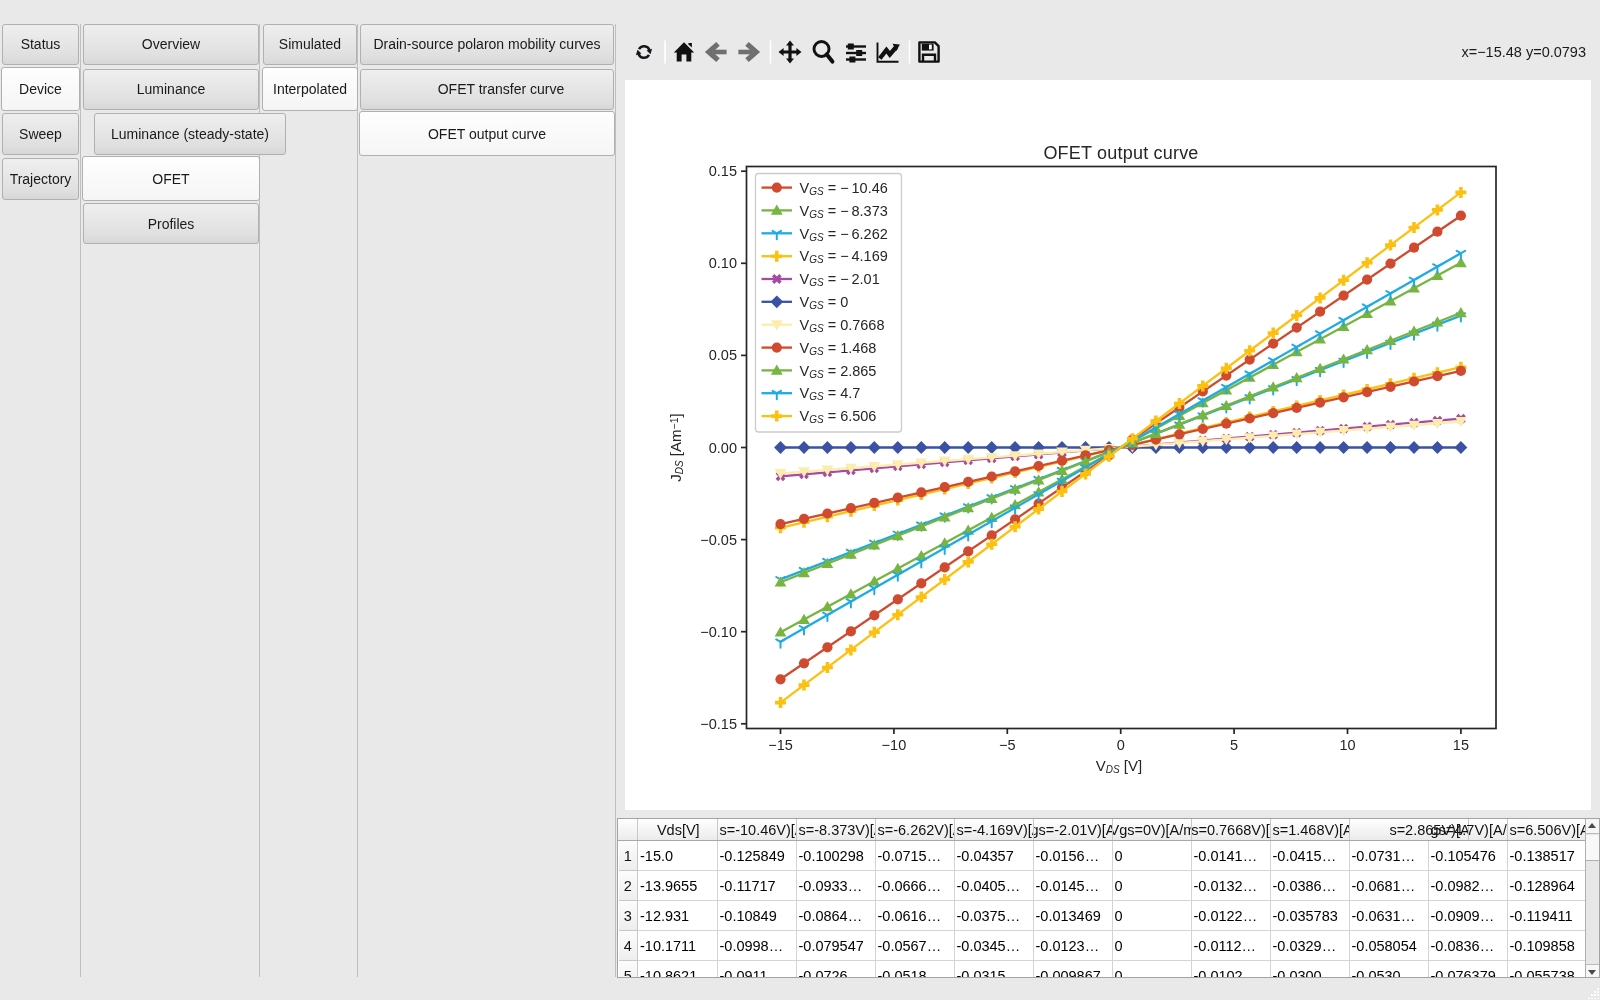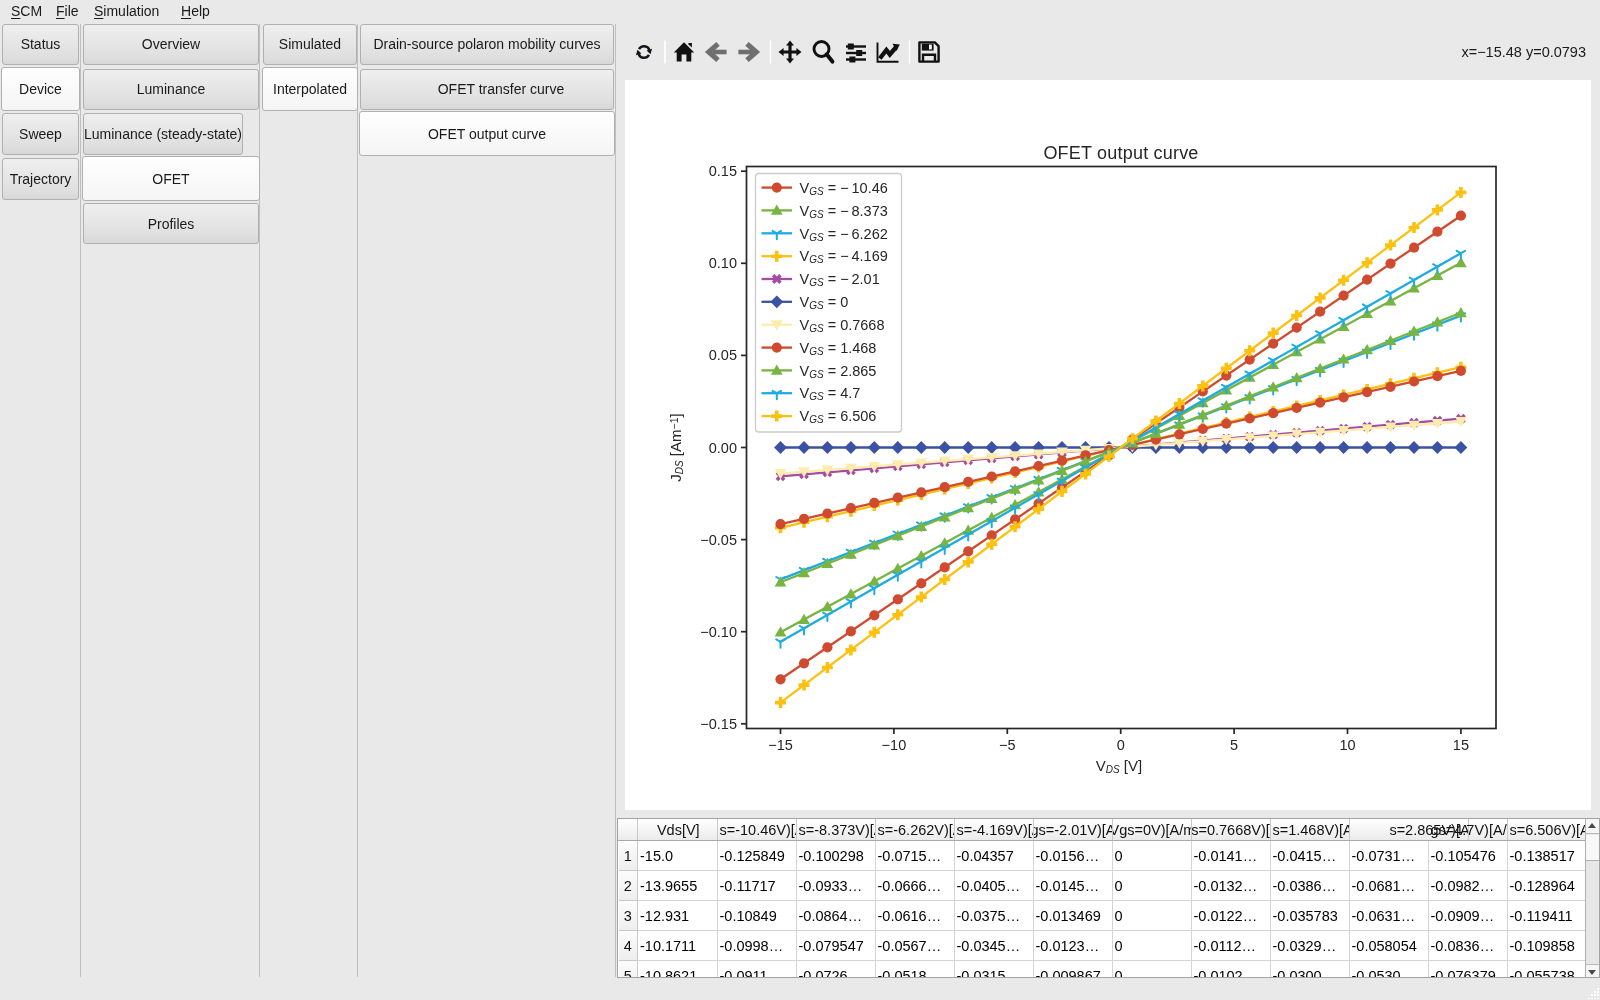"SCM" div { html: <div> <span><u>S</u>CM</span> <span><u>F</u>ile</span> <span><u>S</u>imulation</span> <span><u>H</u>elp</span> </div> -> none }
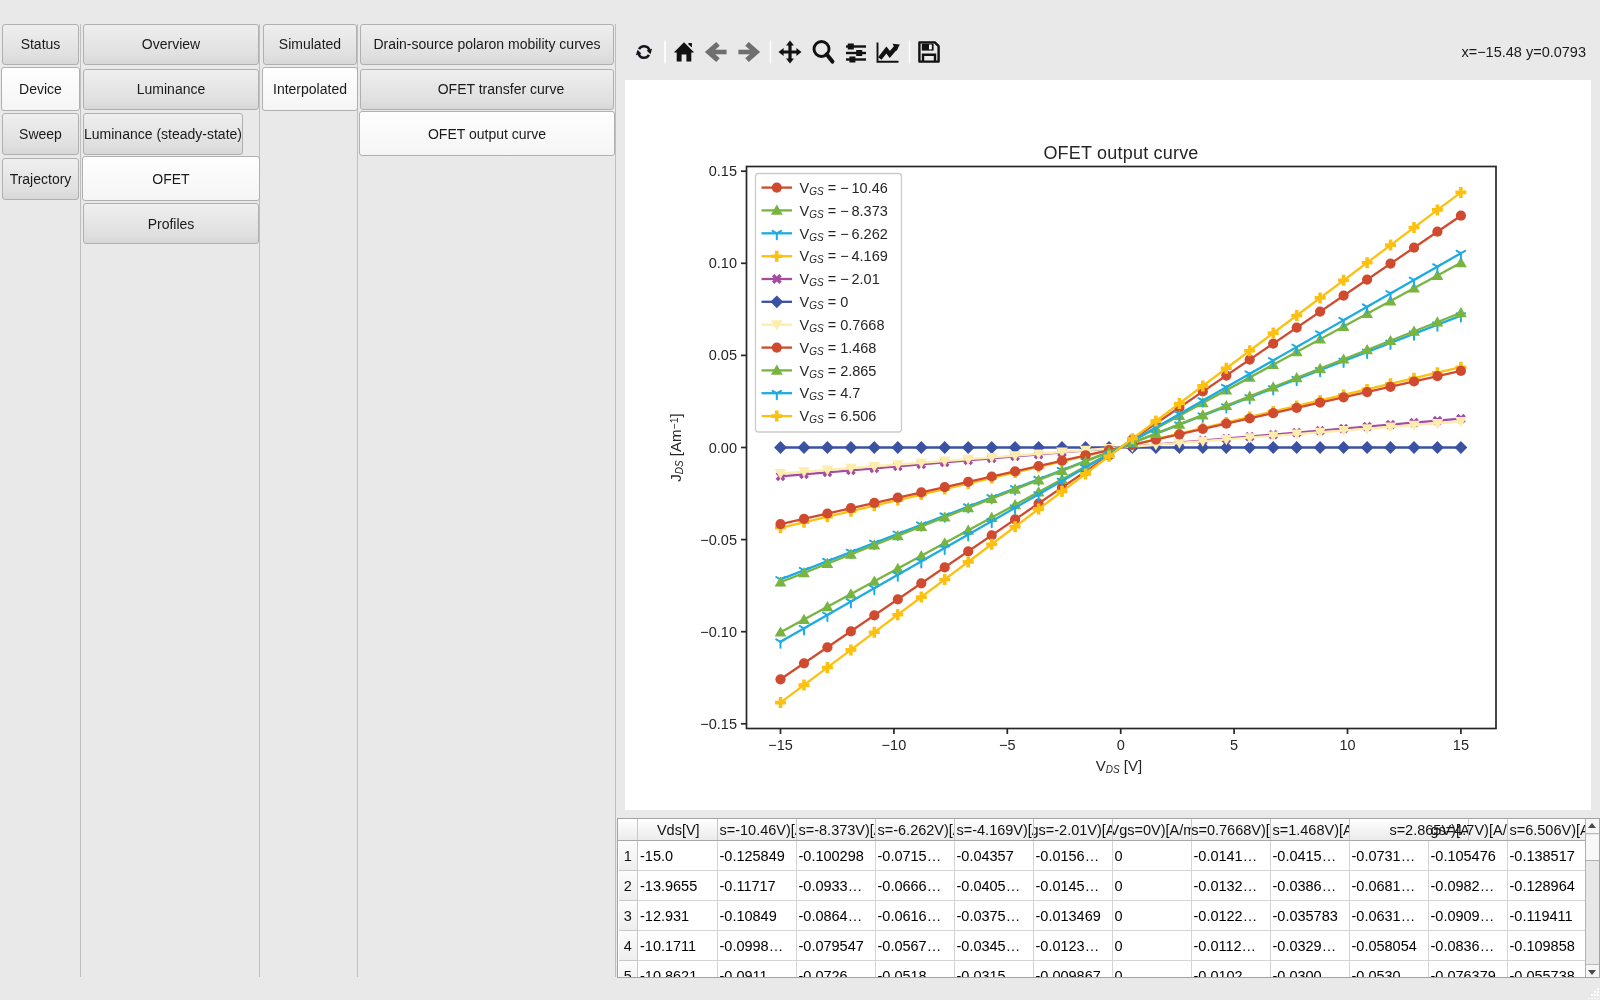"Luminance (steady-state)" div.tab { left: 83px -> 94px; width: 160px -> 192px }
